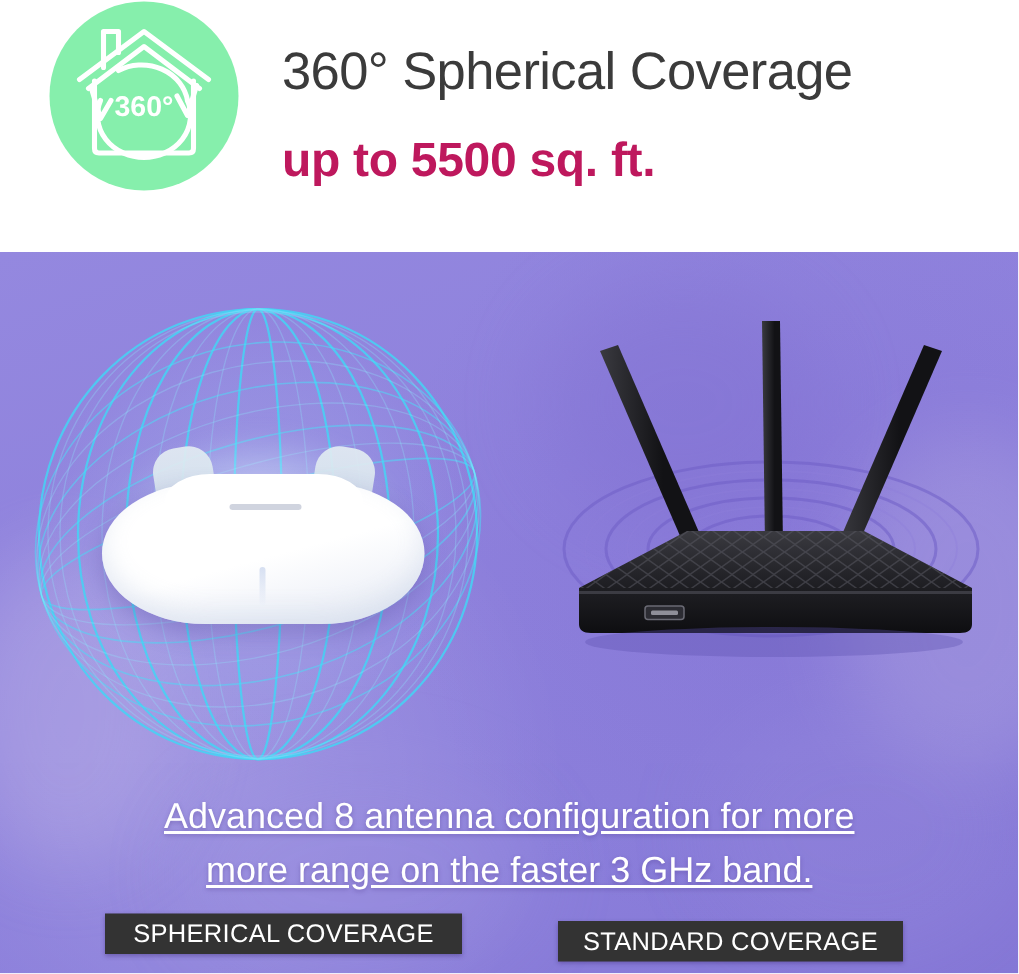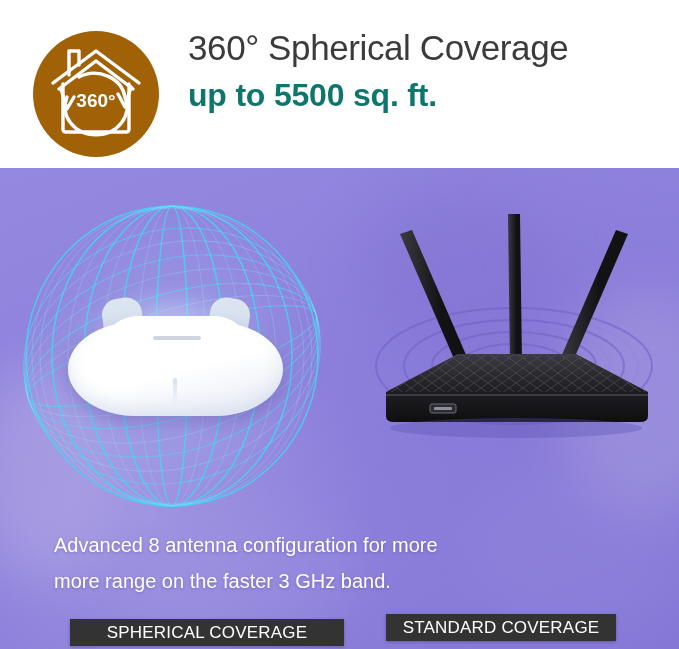"360°" .badge-icon { background: #a16207 -> #86efac; top: 31px -> 1px }
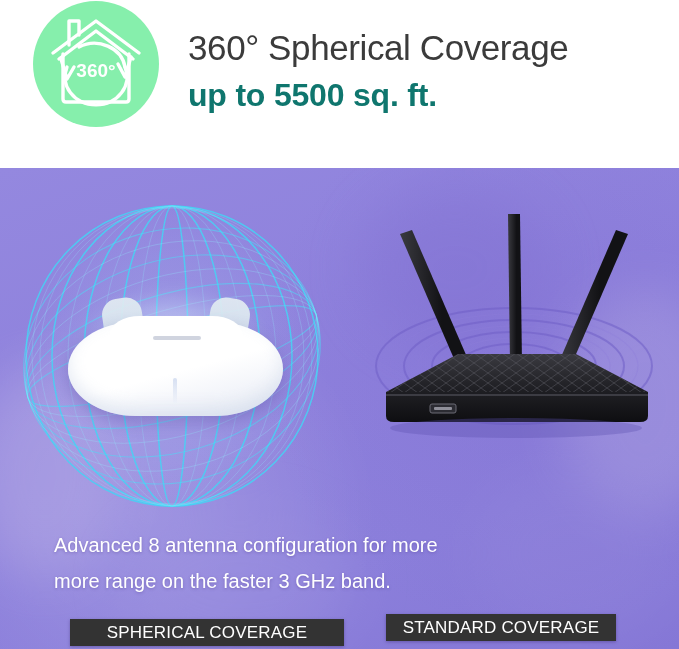"up to 5500 sq. ft." .head-line2 { color: #0f766e -> #be185d; margin-top: 4px -> 15px }
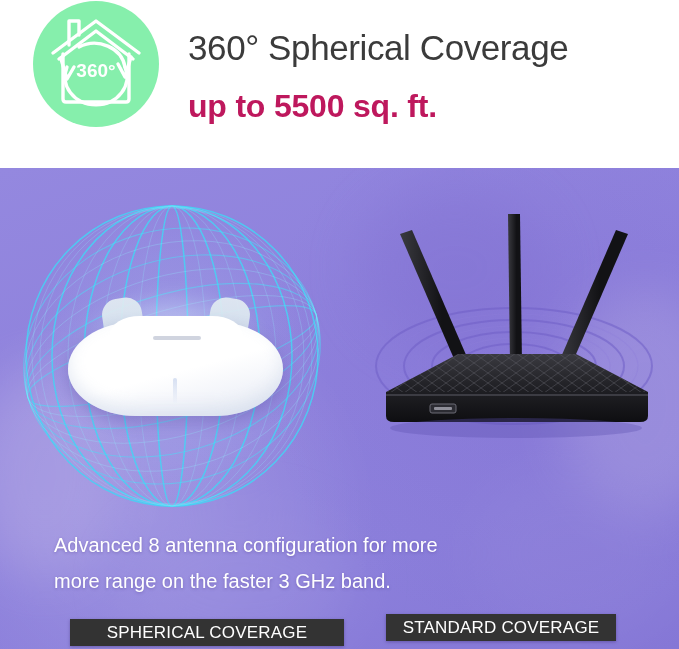"Advanced 8 antenna configuration for" .caption { font-size: 20px -> 24px; text-align: none -> center; text-decoration: none -> underline }
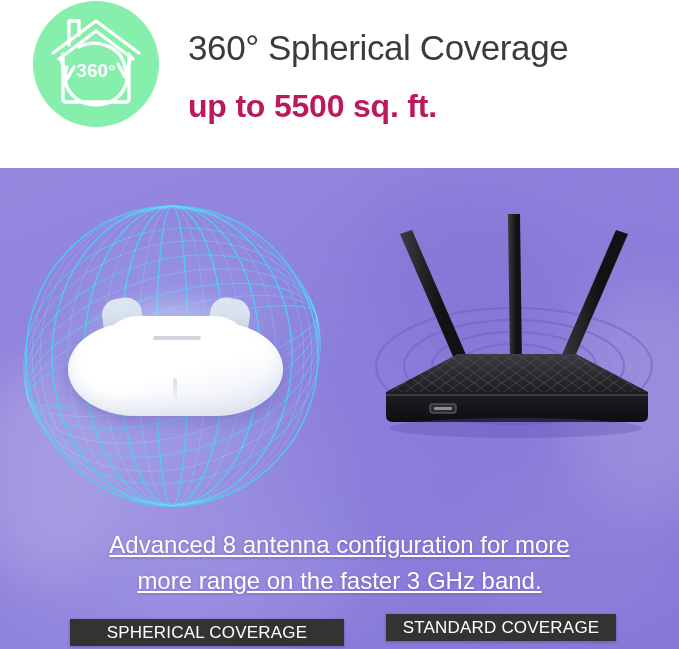"SPHERICAL COVERAGE" .cap-left { top: 451px -> 441px; width: 274px -> 238px }
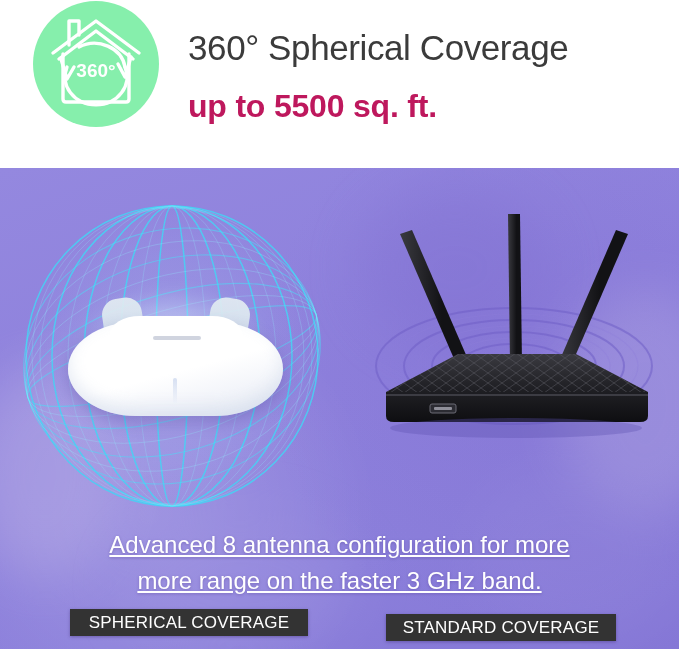"STANDARD COVERAGE" .cap-right { left: 386px -> 372px }
